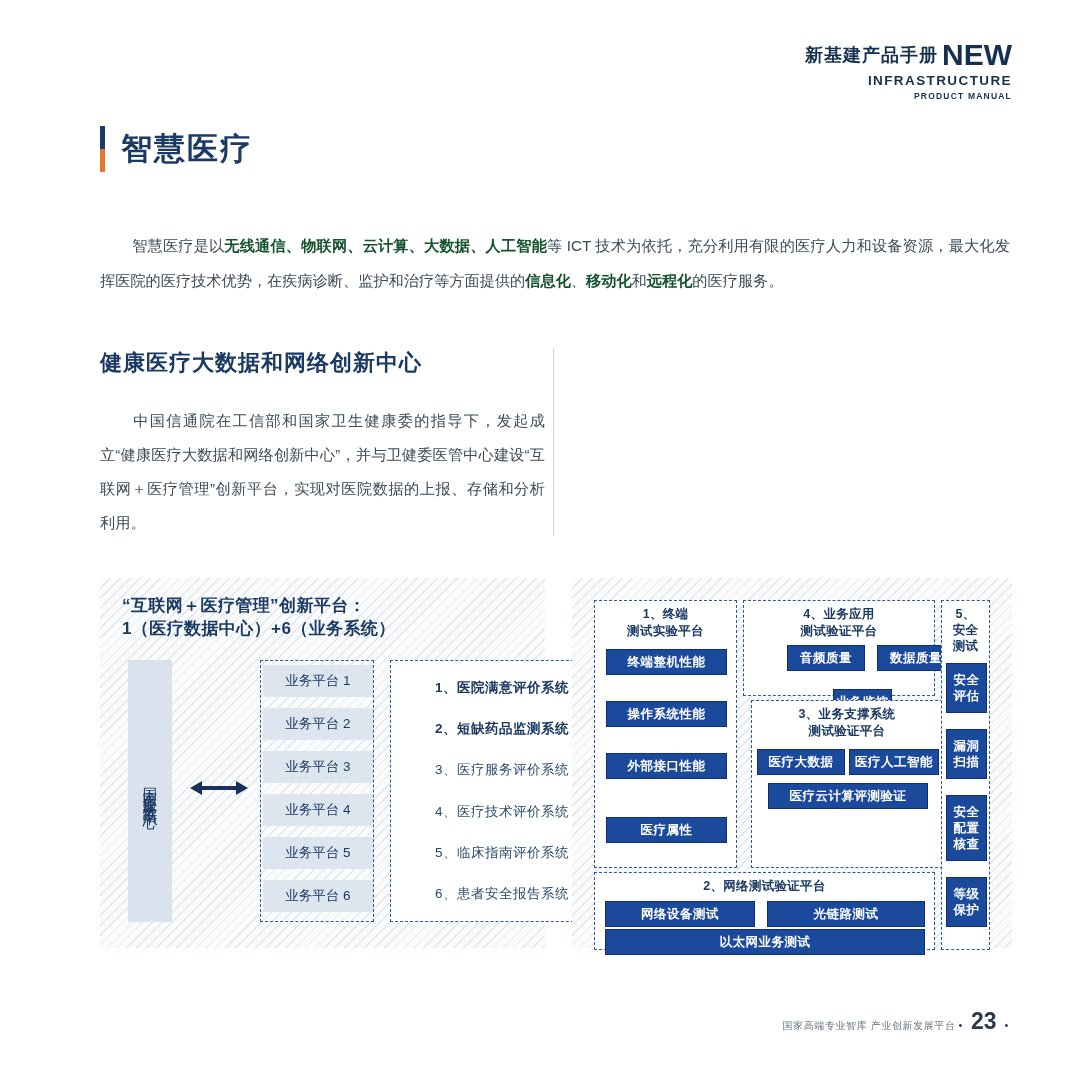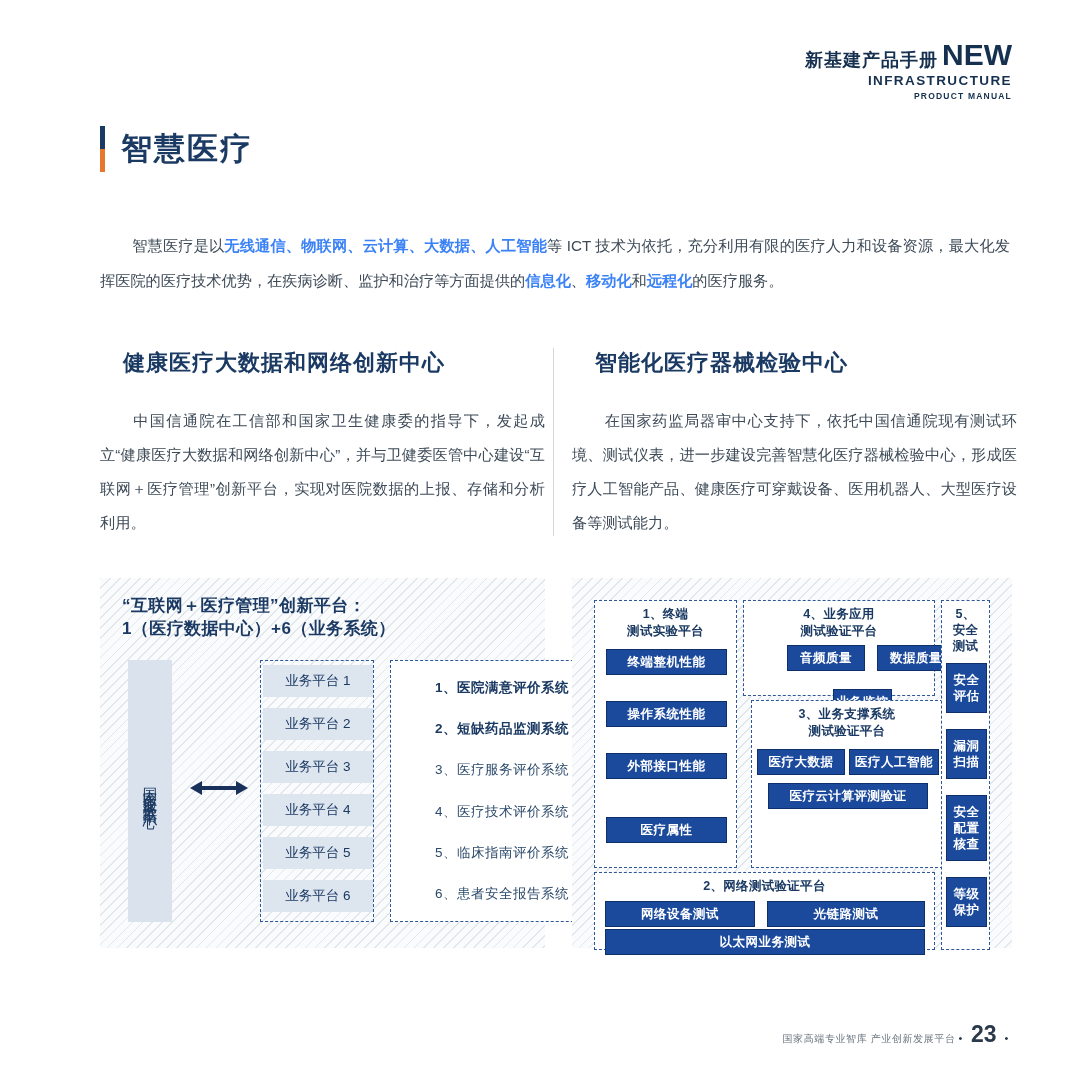"新基建产品手册" .hd-line1 { align-items: flex-end -> center }
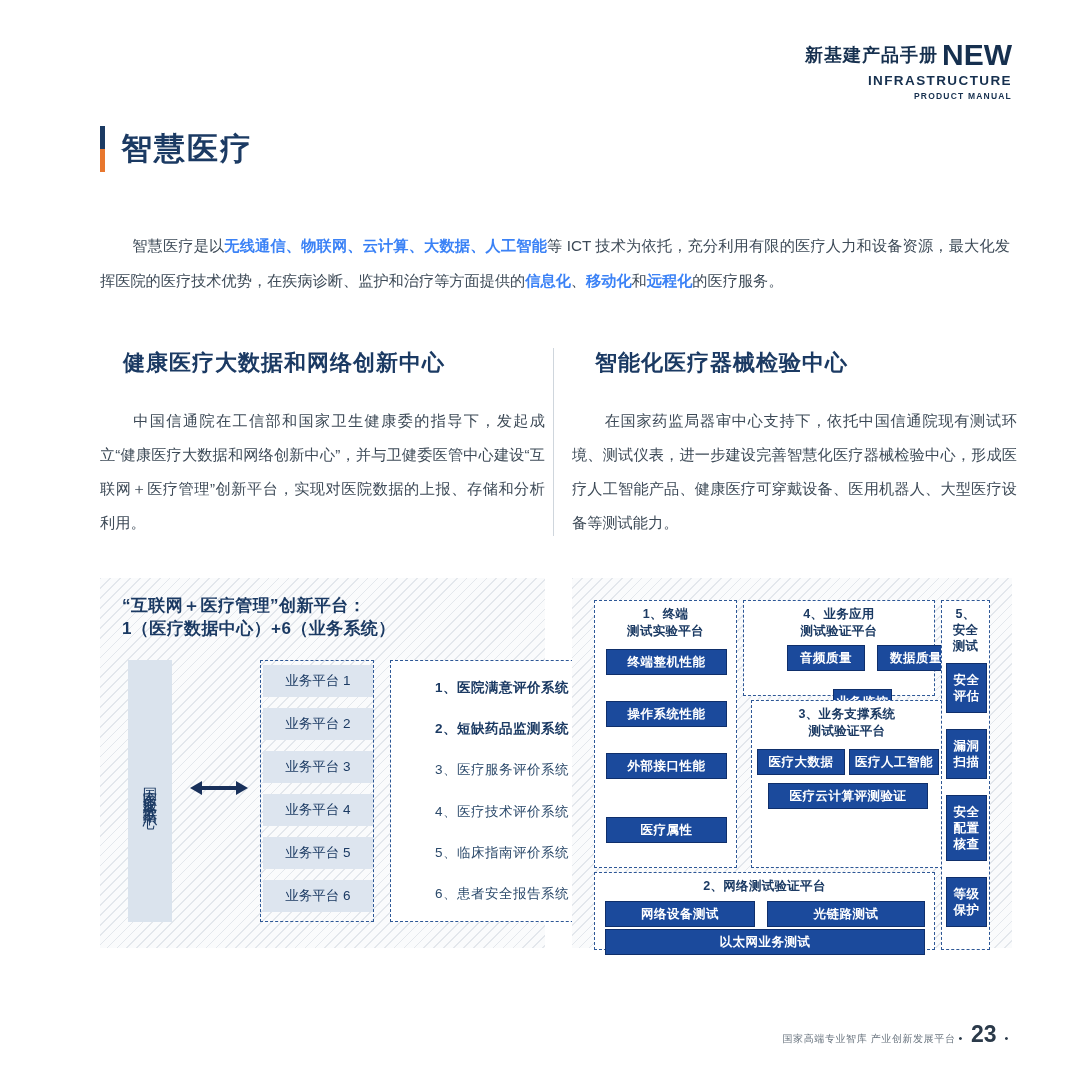"无线通信、物联网、云计算、大数据、人工智能" .intro .hl { color: #3b82f6 -> #14532d }
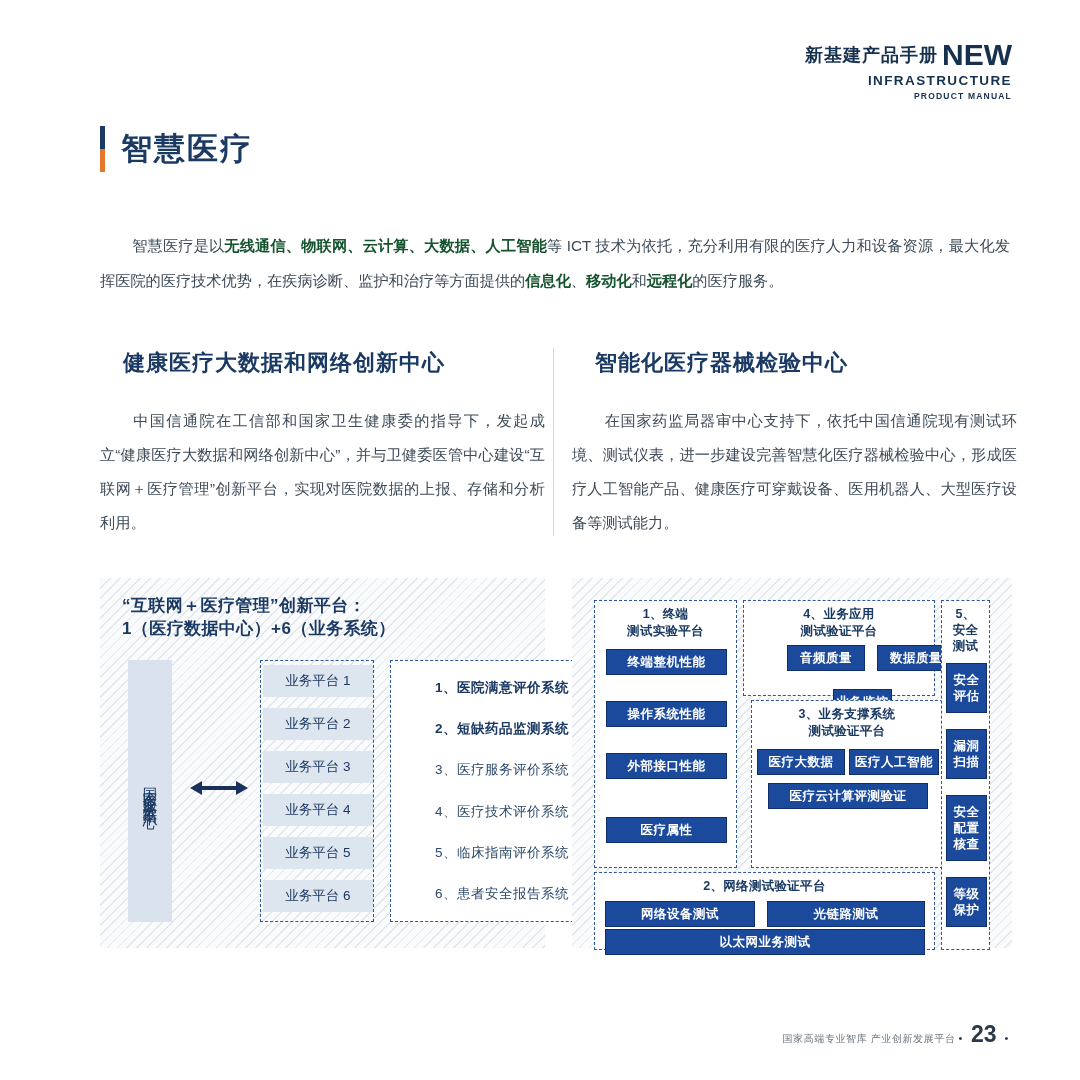"健康医疗大数据和网络创新中心" .sec-title { margin-left: 23px -> none }
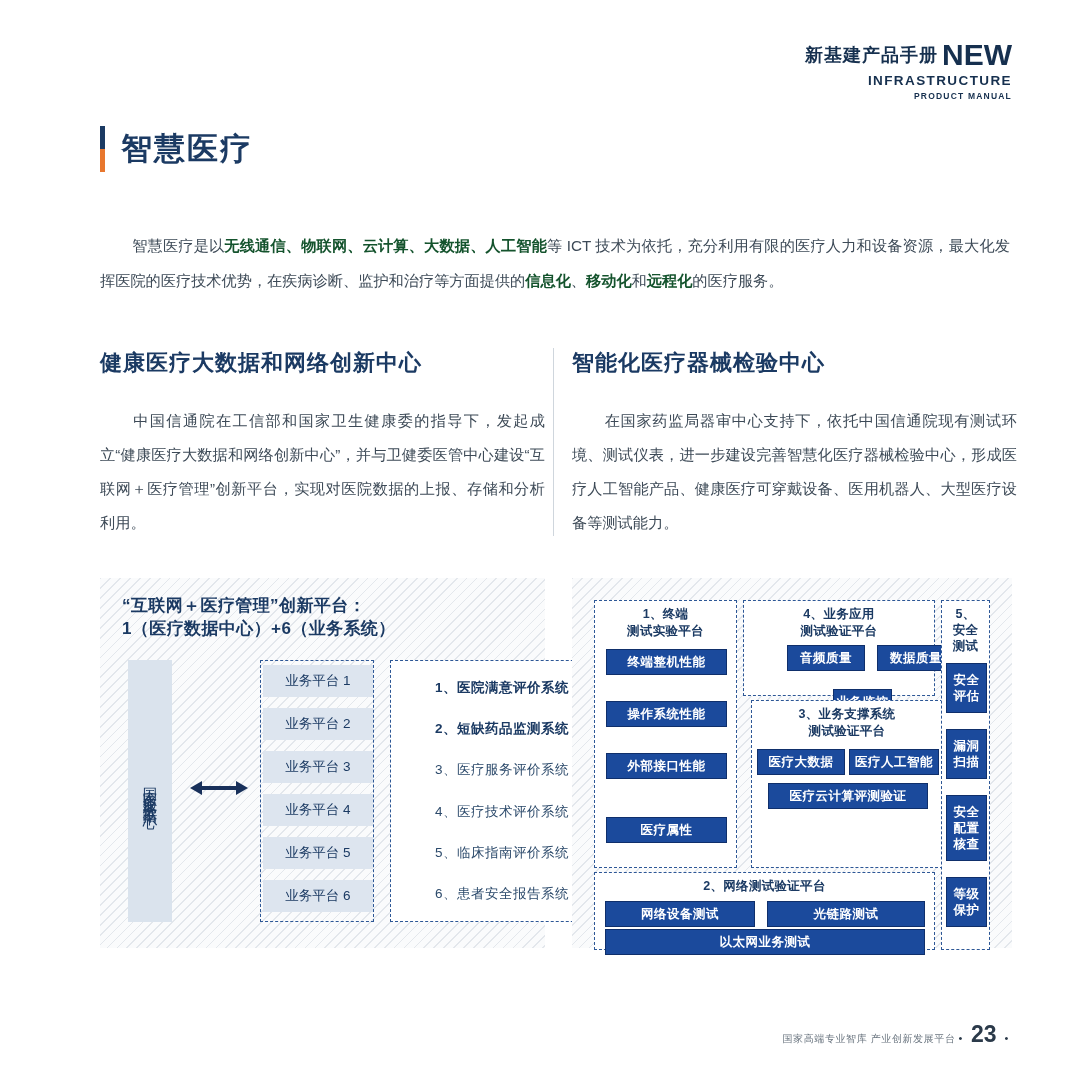"智能化医疗器械检验中心" div.col { html: <div> <div>智能化医疗器械检验中心</div> <div><span></span><span>在国家药监局器审中心支持下，依托中国信通院现有测试环境、测试仪表，进一步建设完善智慧化医疗器械检验中心，形成医疗人工智能产品、健康医疗可穿戴设备、医用机器人、大型医疗设备等测试能力。</span></div> </div> -> none }
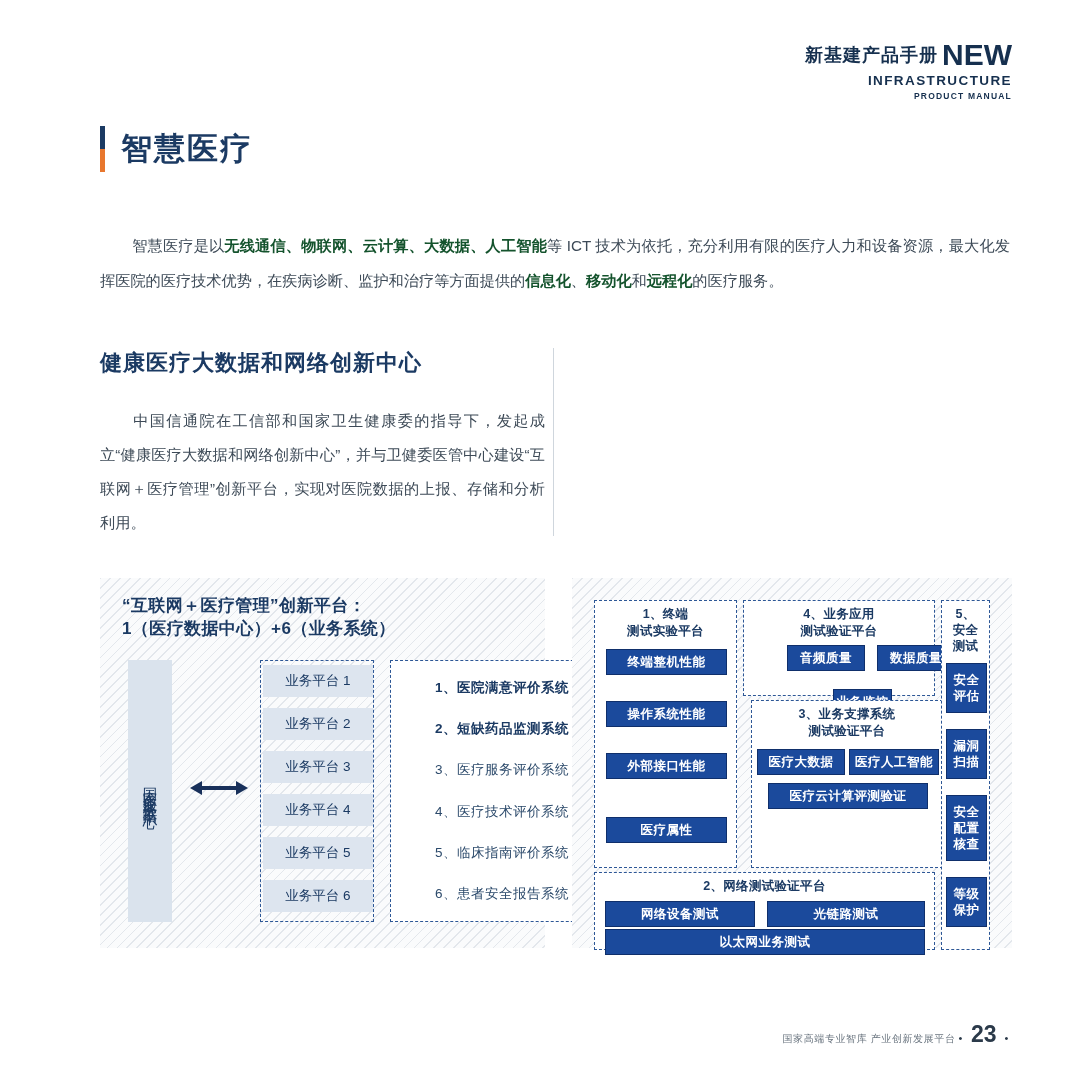"23" .footer .pg { margin: 0 5px -> 13px 5px }
